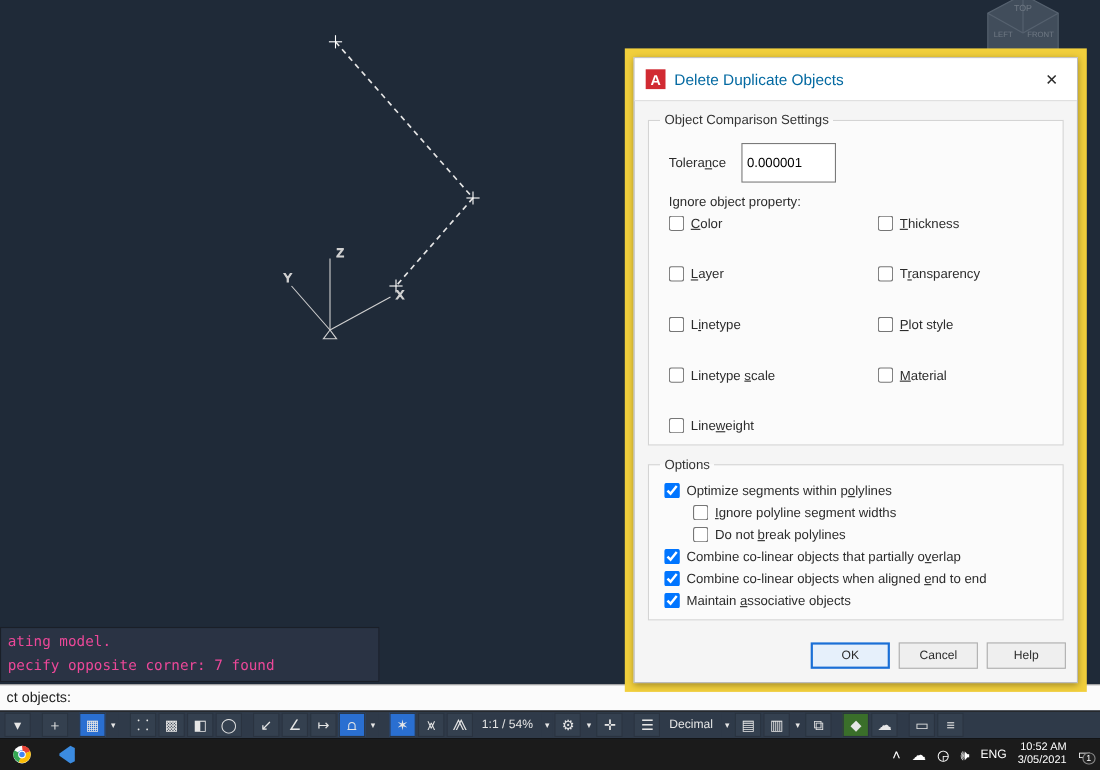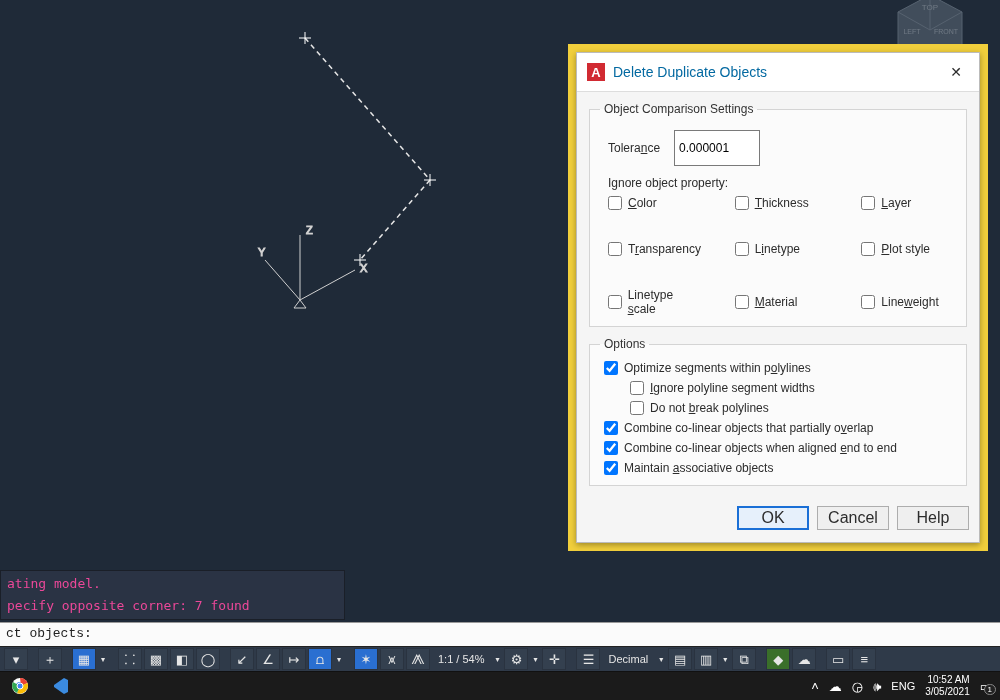"Color" .ignore-grid { grid-template-columns: 1fr 1fr 1fr -> 1fr 1fr }
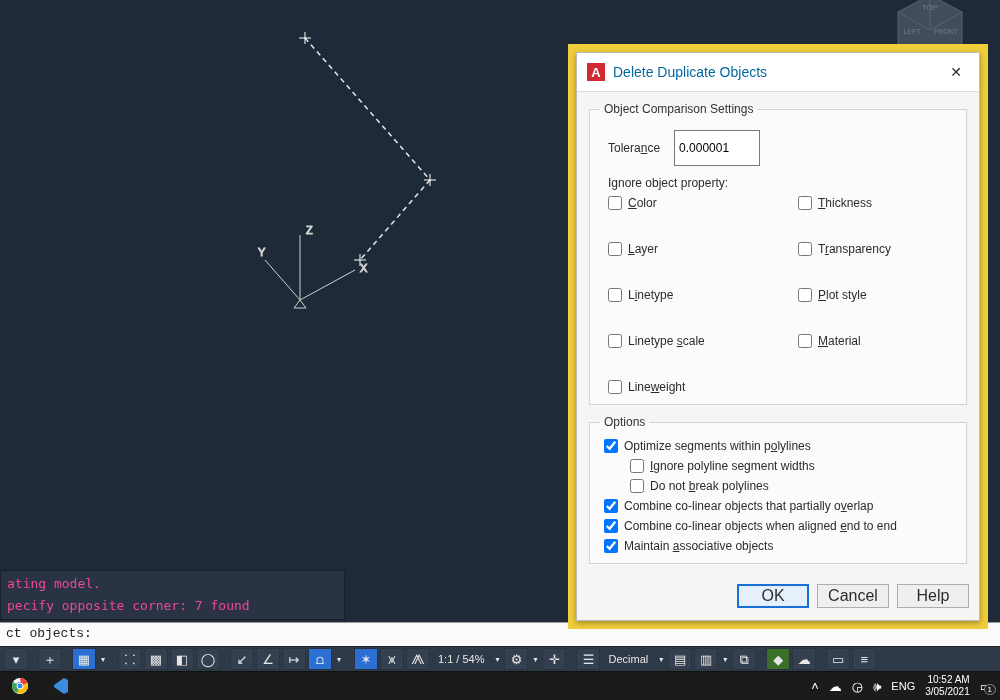"OK" .dlg-btn { font-size: 16px -> 11px }
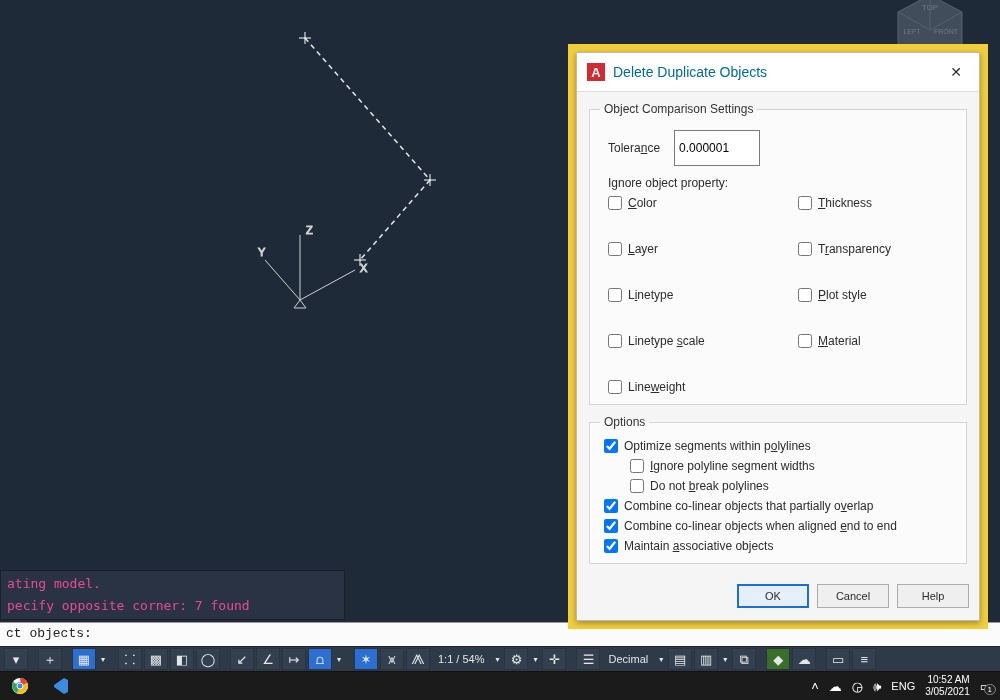"ct objects:" .cmdinput { font-family: Liberation Mono, monospace -> Liberation Sans, sans-serif }
